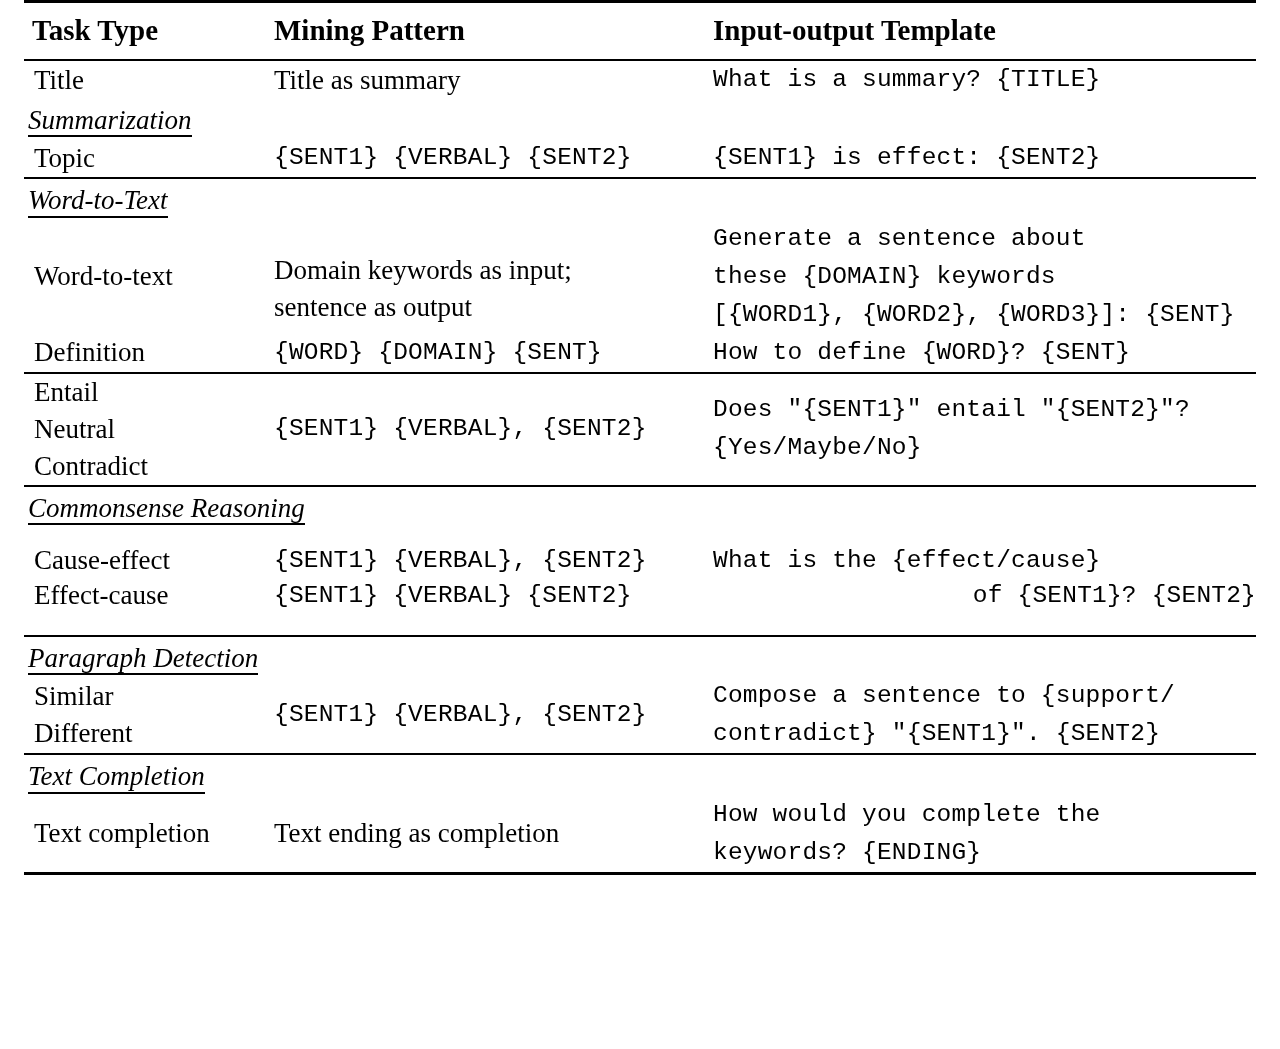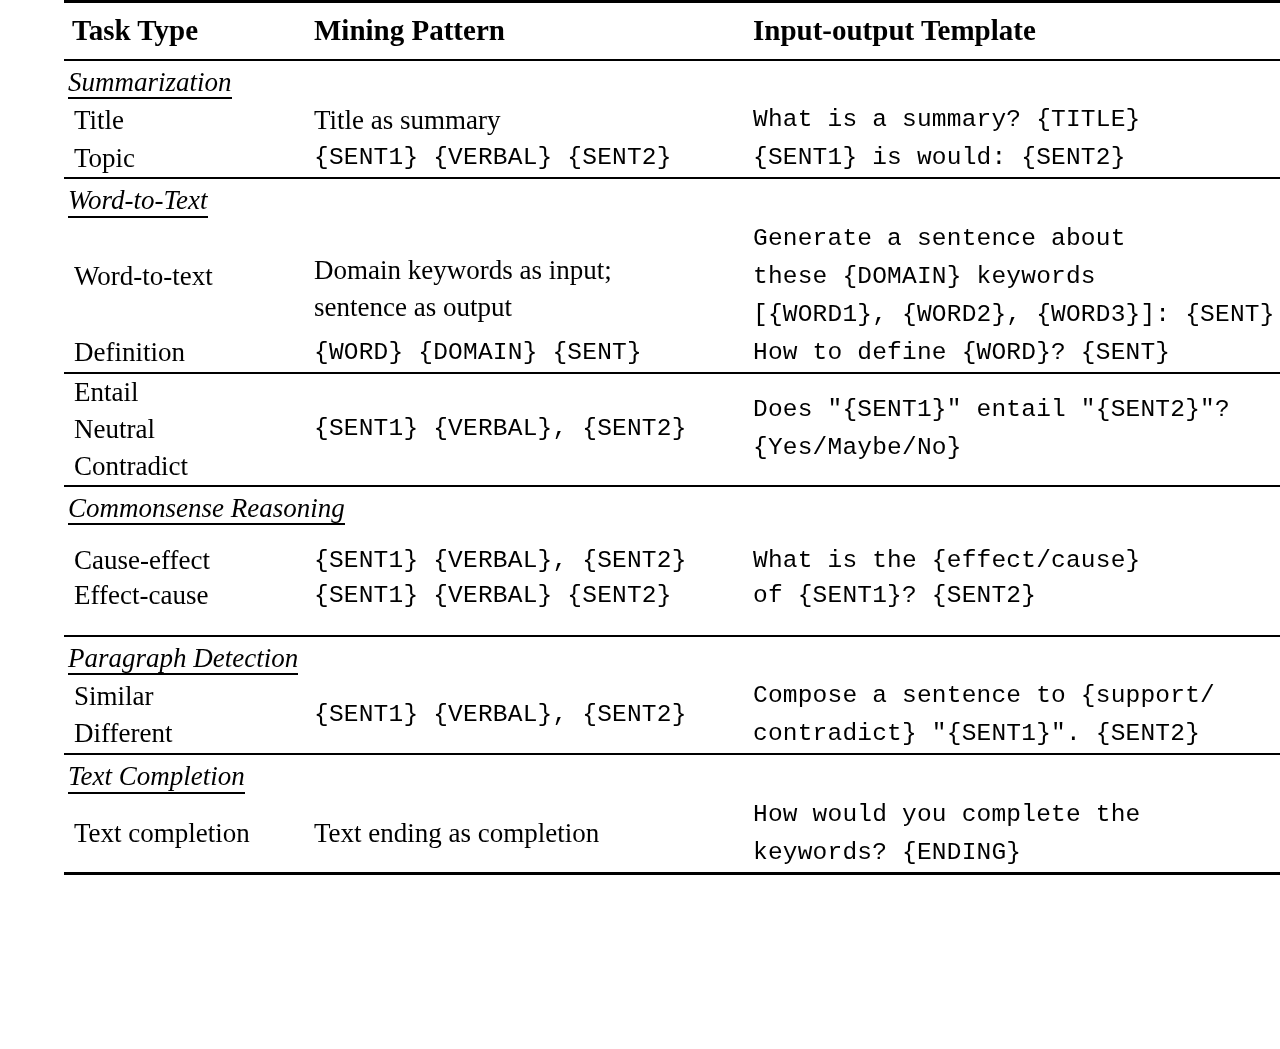"Task Type" .table-wrap { padding-left: 40px -> none }
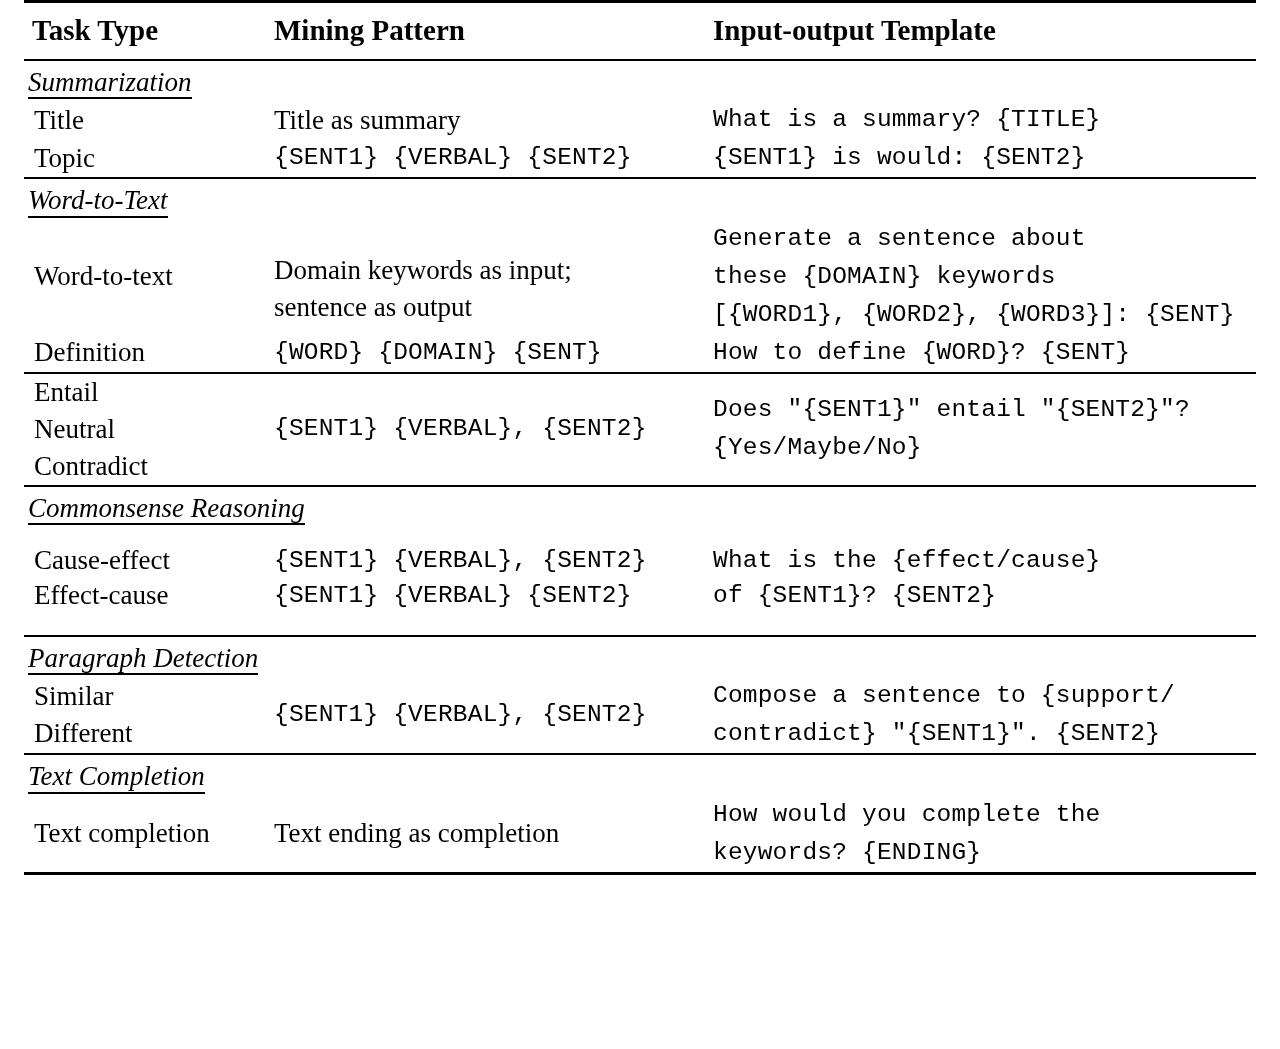"Summarization" tr { order: before "Title" -> after "Title" }
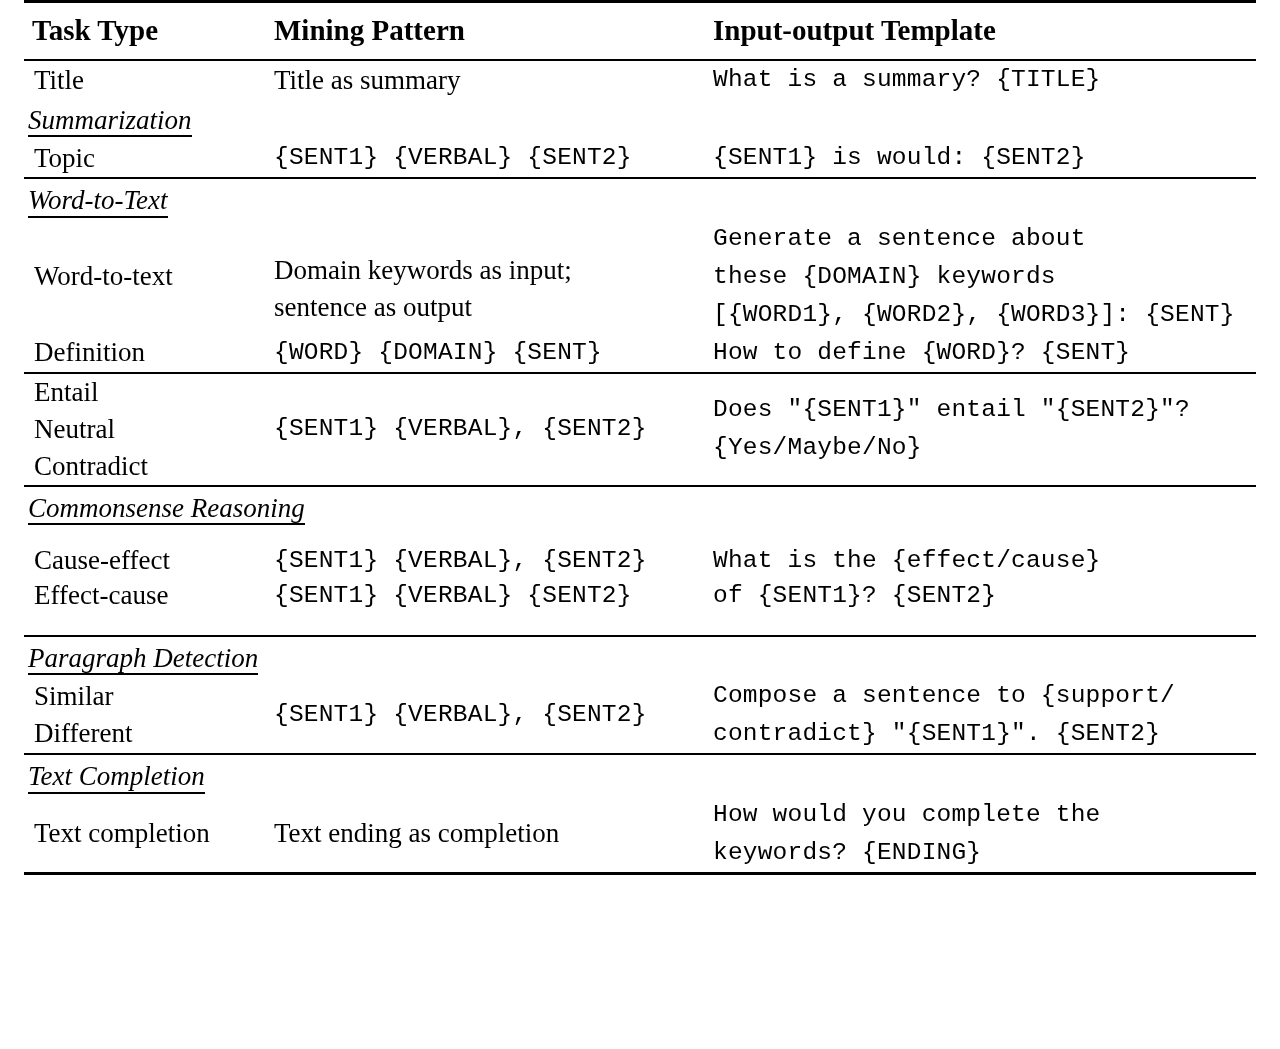"{SENT1} is would: {SENT2}" div.mono-block { text: would -> effect }
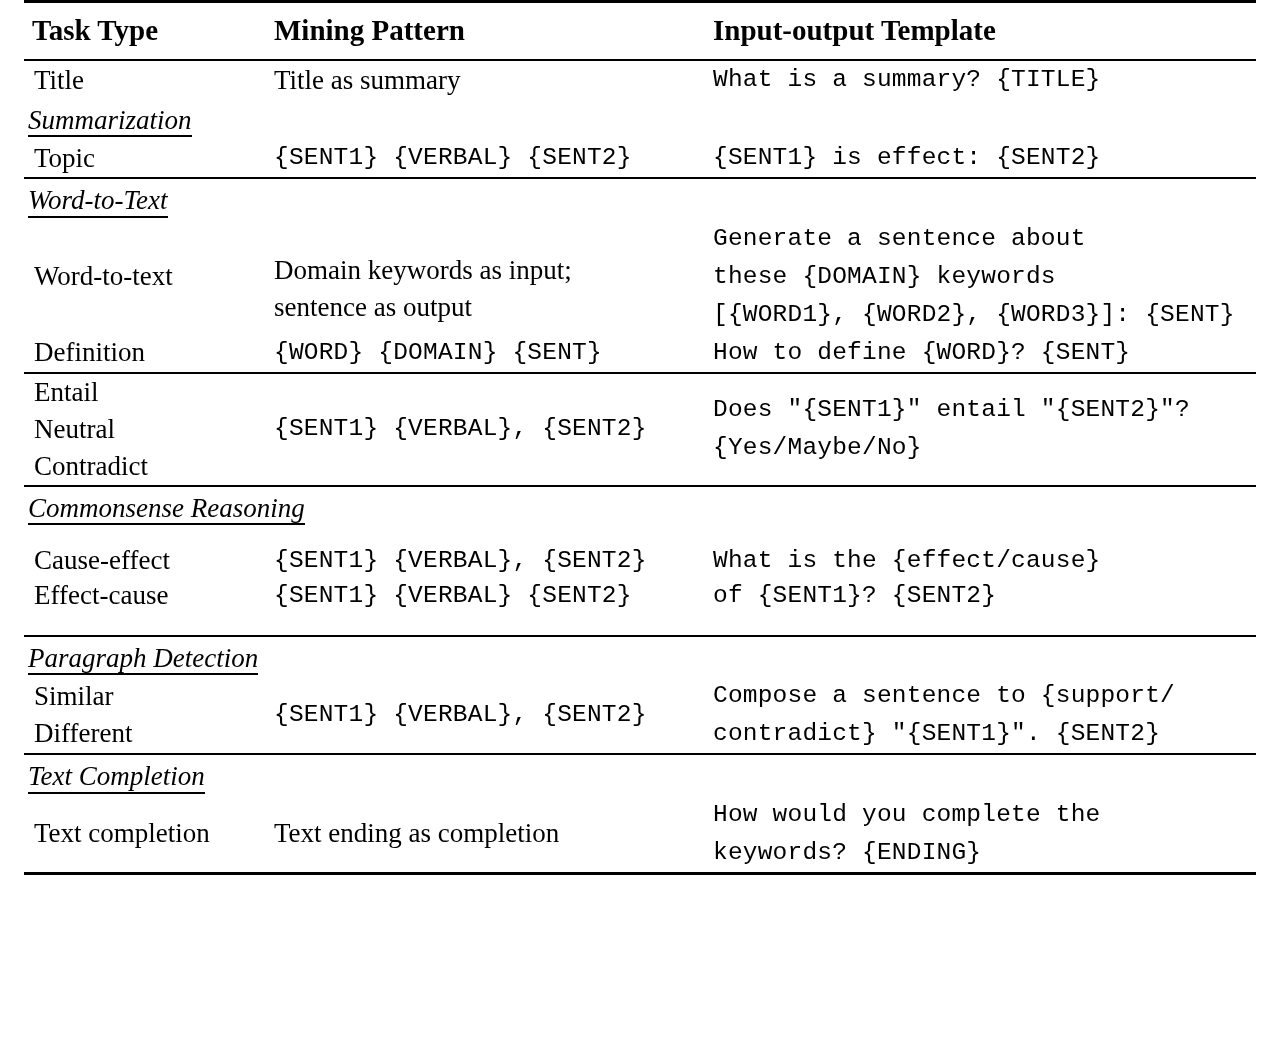"of {SENT1}? {SENT2}" td.cell { text-align: none -> right }
